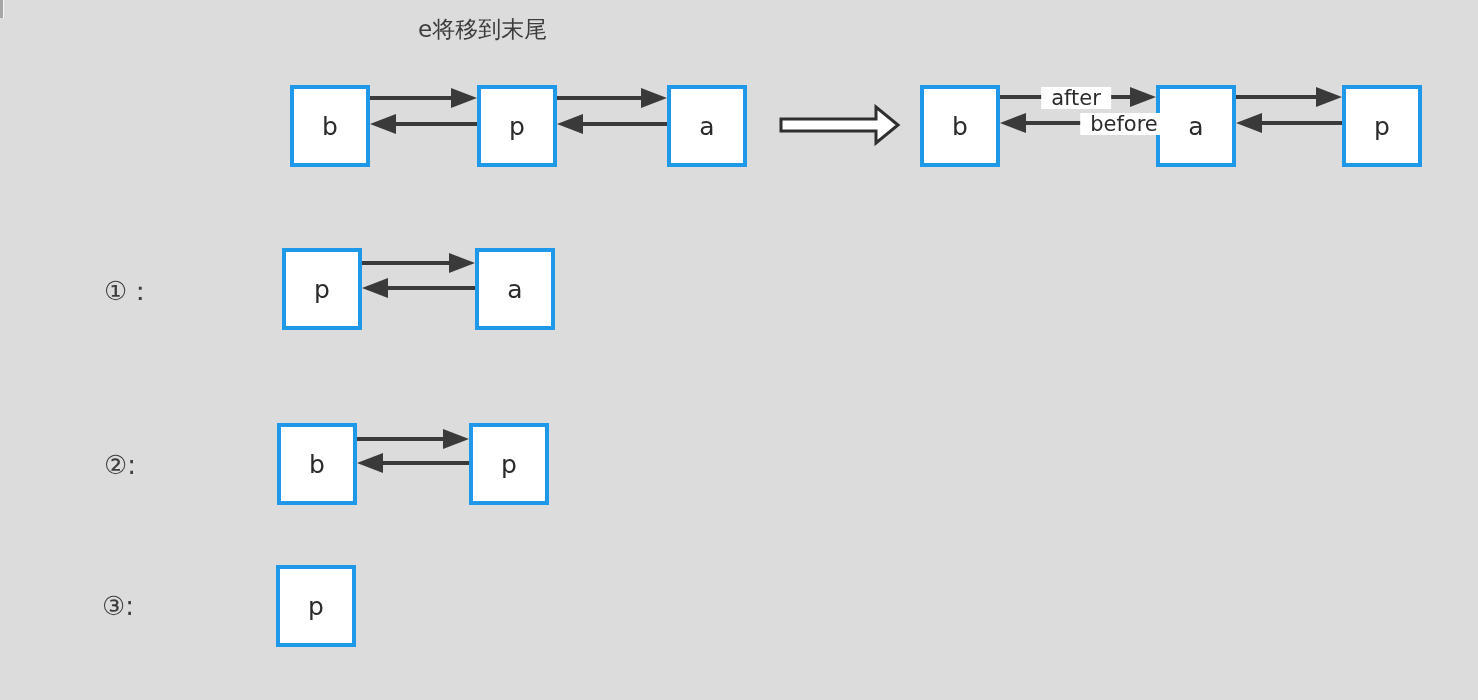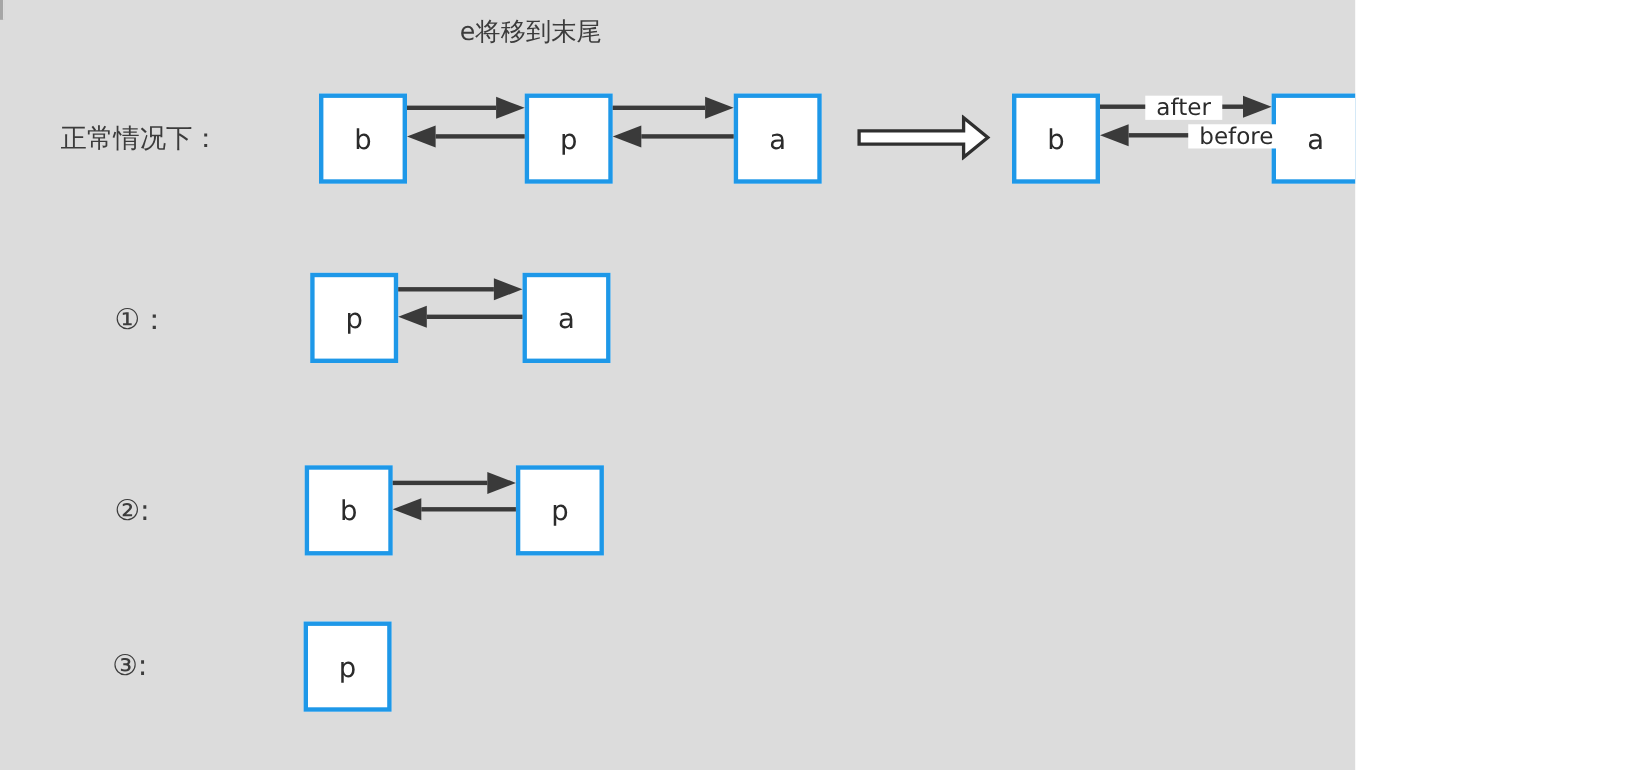"e将移到末尾" .canvas { width: 1232px -> 1478px }
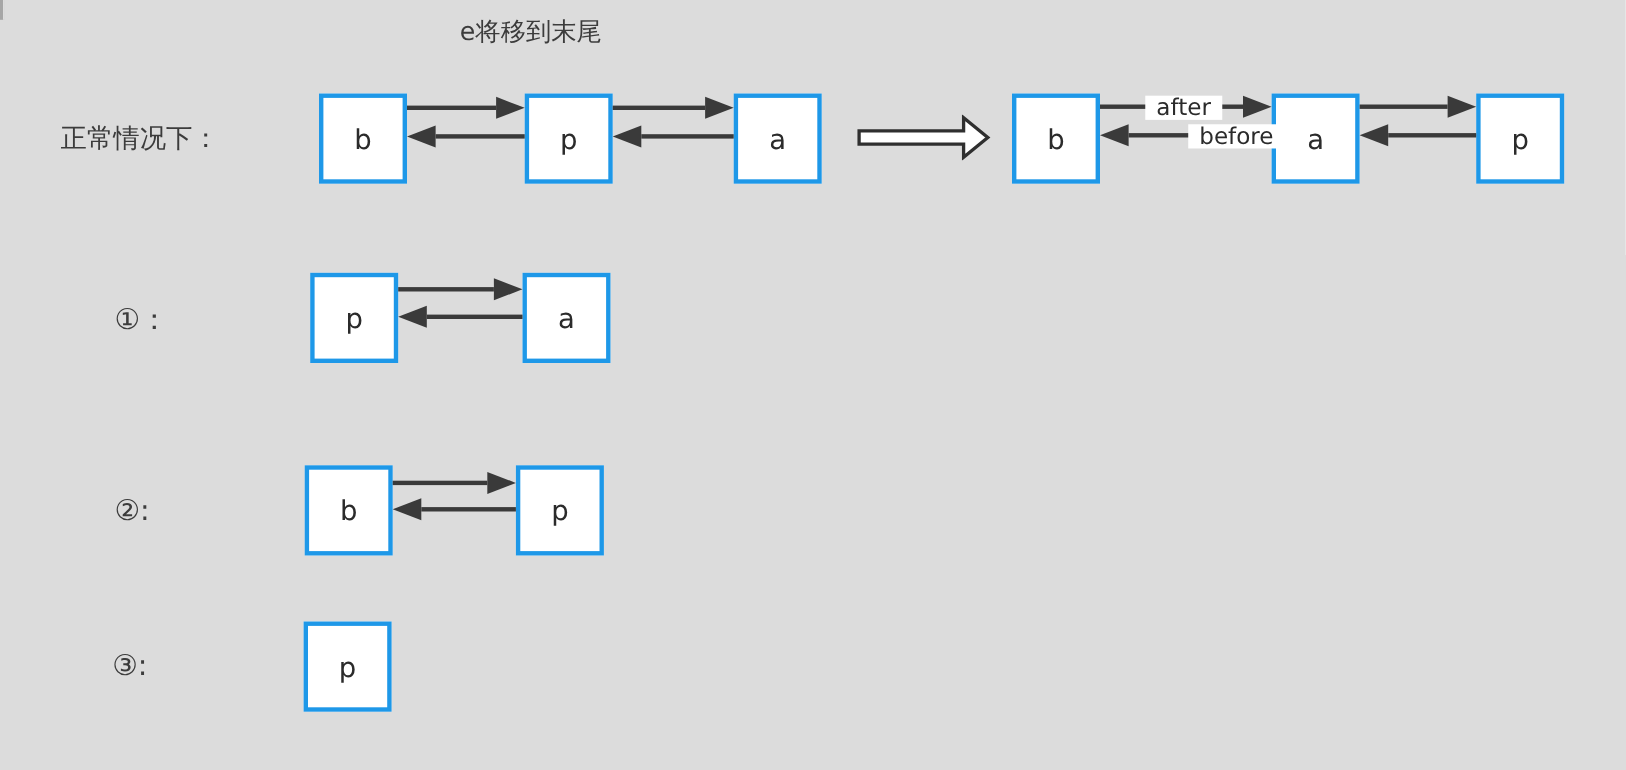"正常情况下：" div.row-label { html: <div>正常情况下：</div> -> none }
